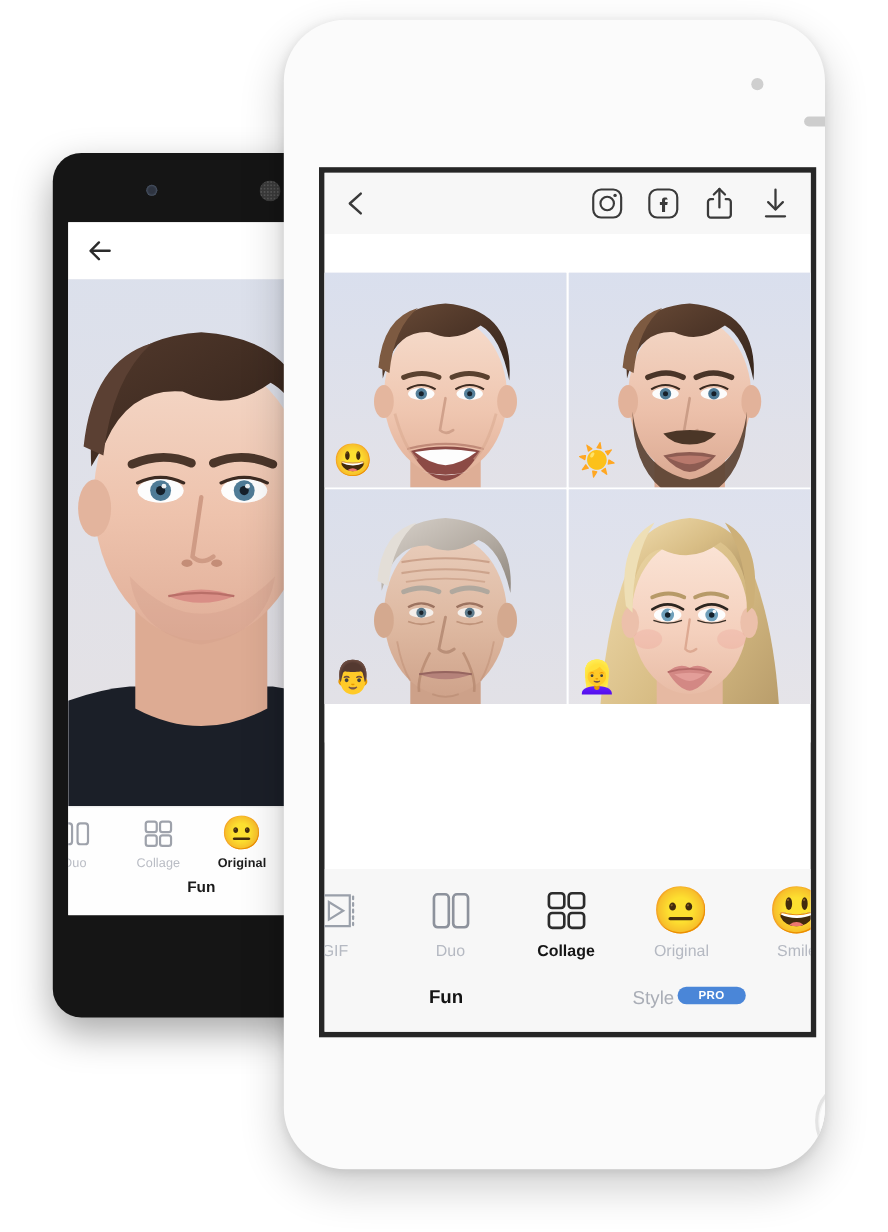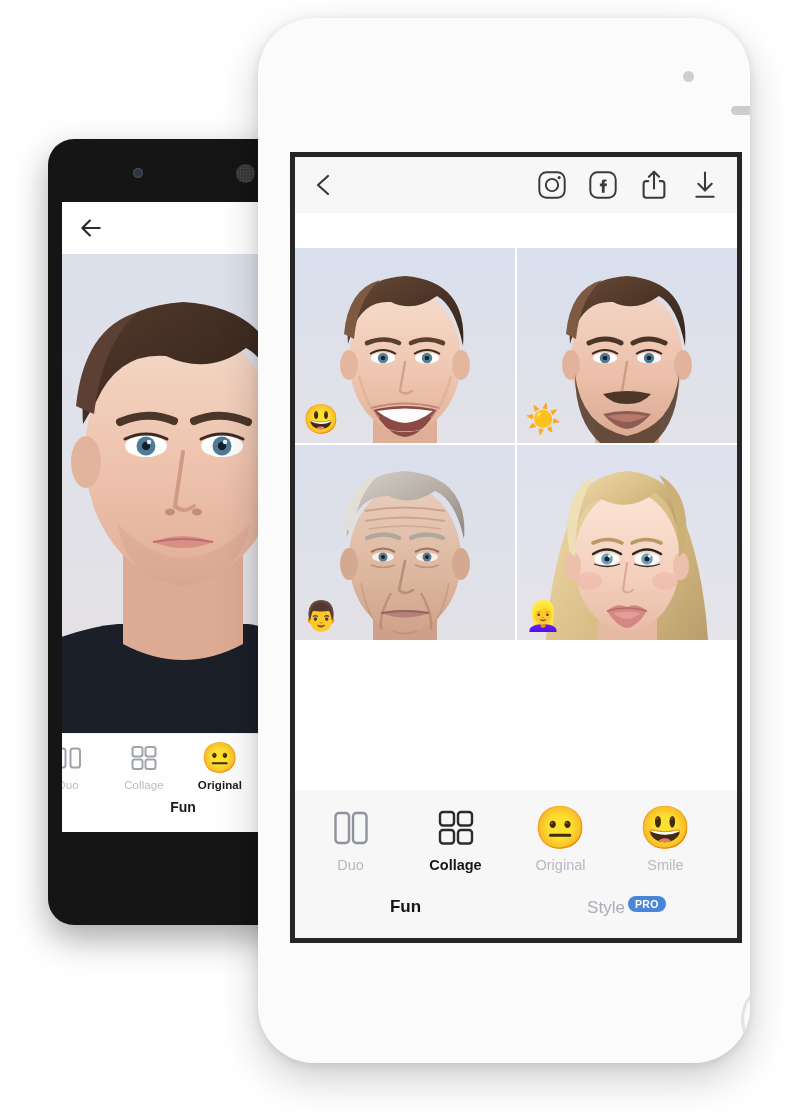"GIF" div.ip-item { html: none -> <div> <span> <svg> <path></path> <polygon></polygon> <line></line> <line></line> <line></line> <line></line> <line></line> </svg> </span> <div>GIF</div> </div> }
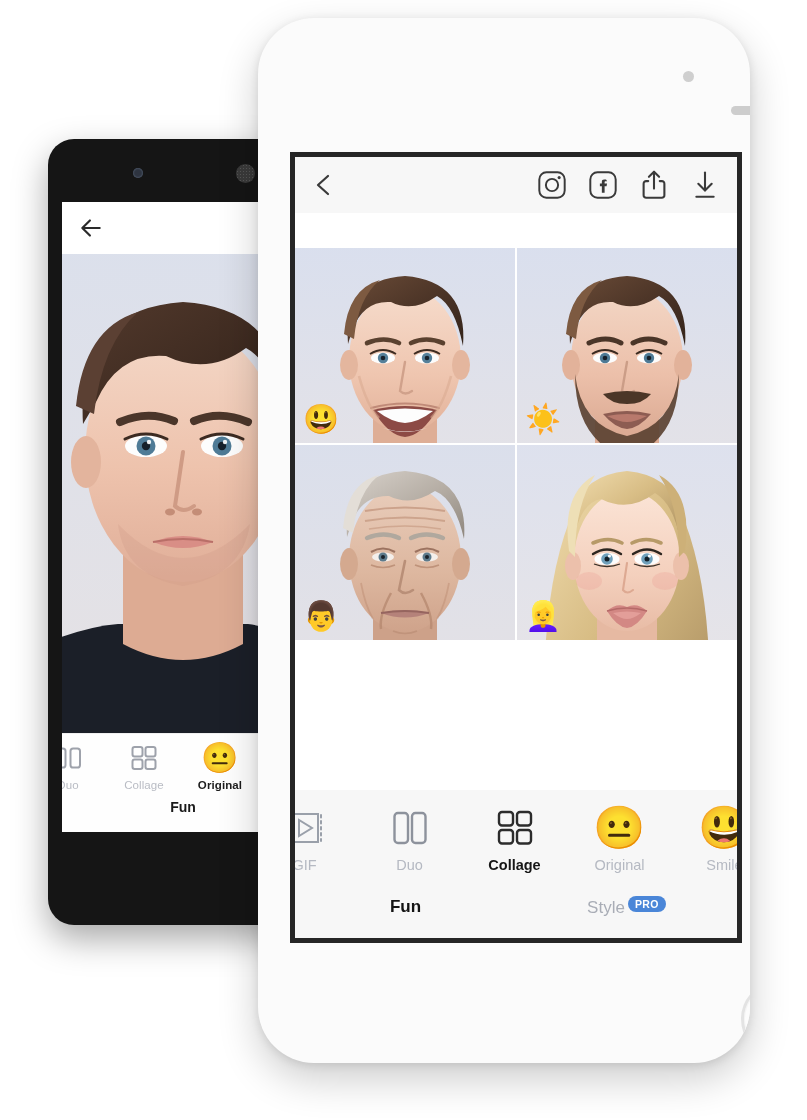"PRO" .pro { padding: 2px 7px -> 2px 19px }
